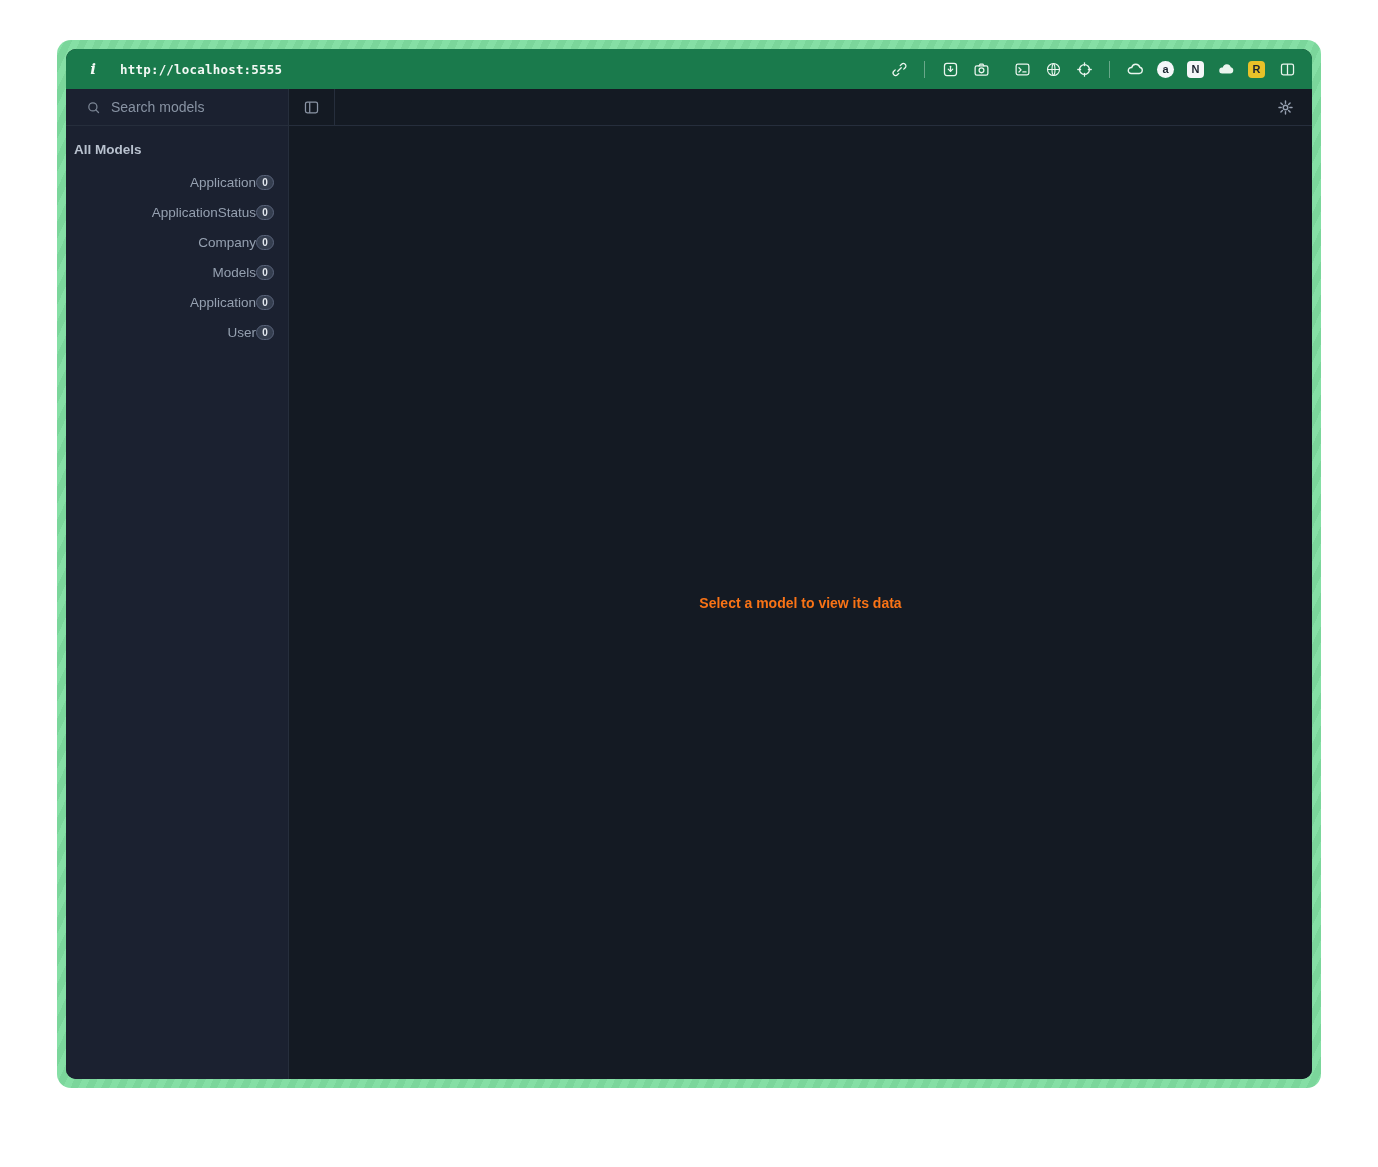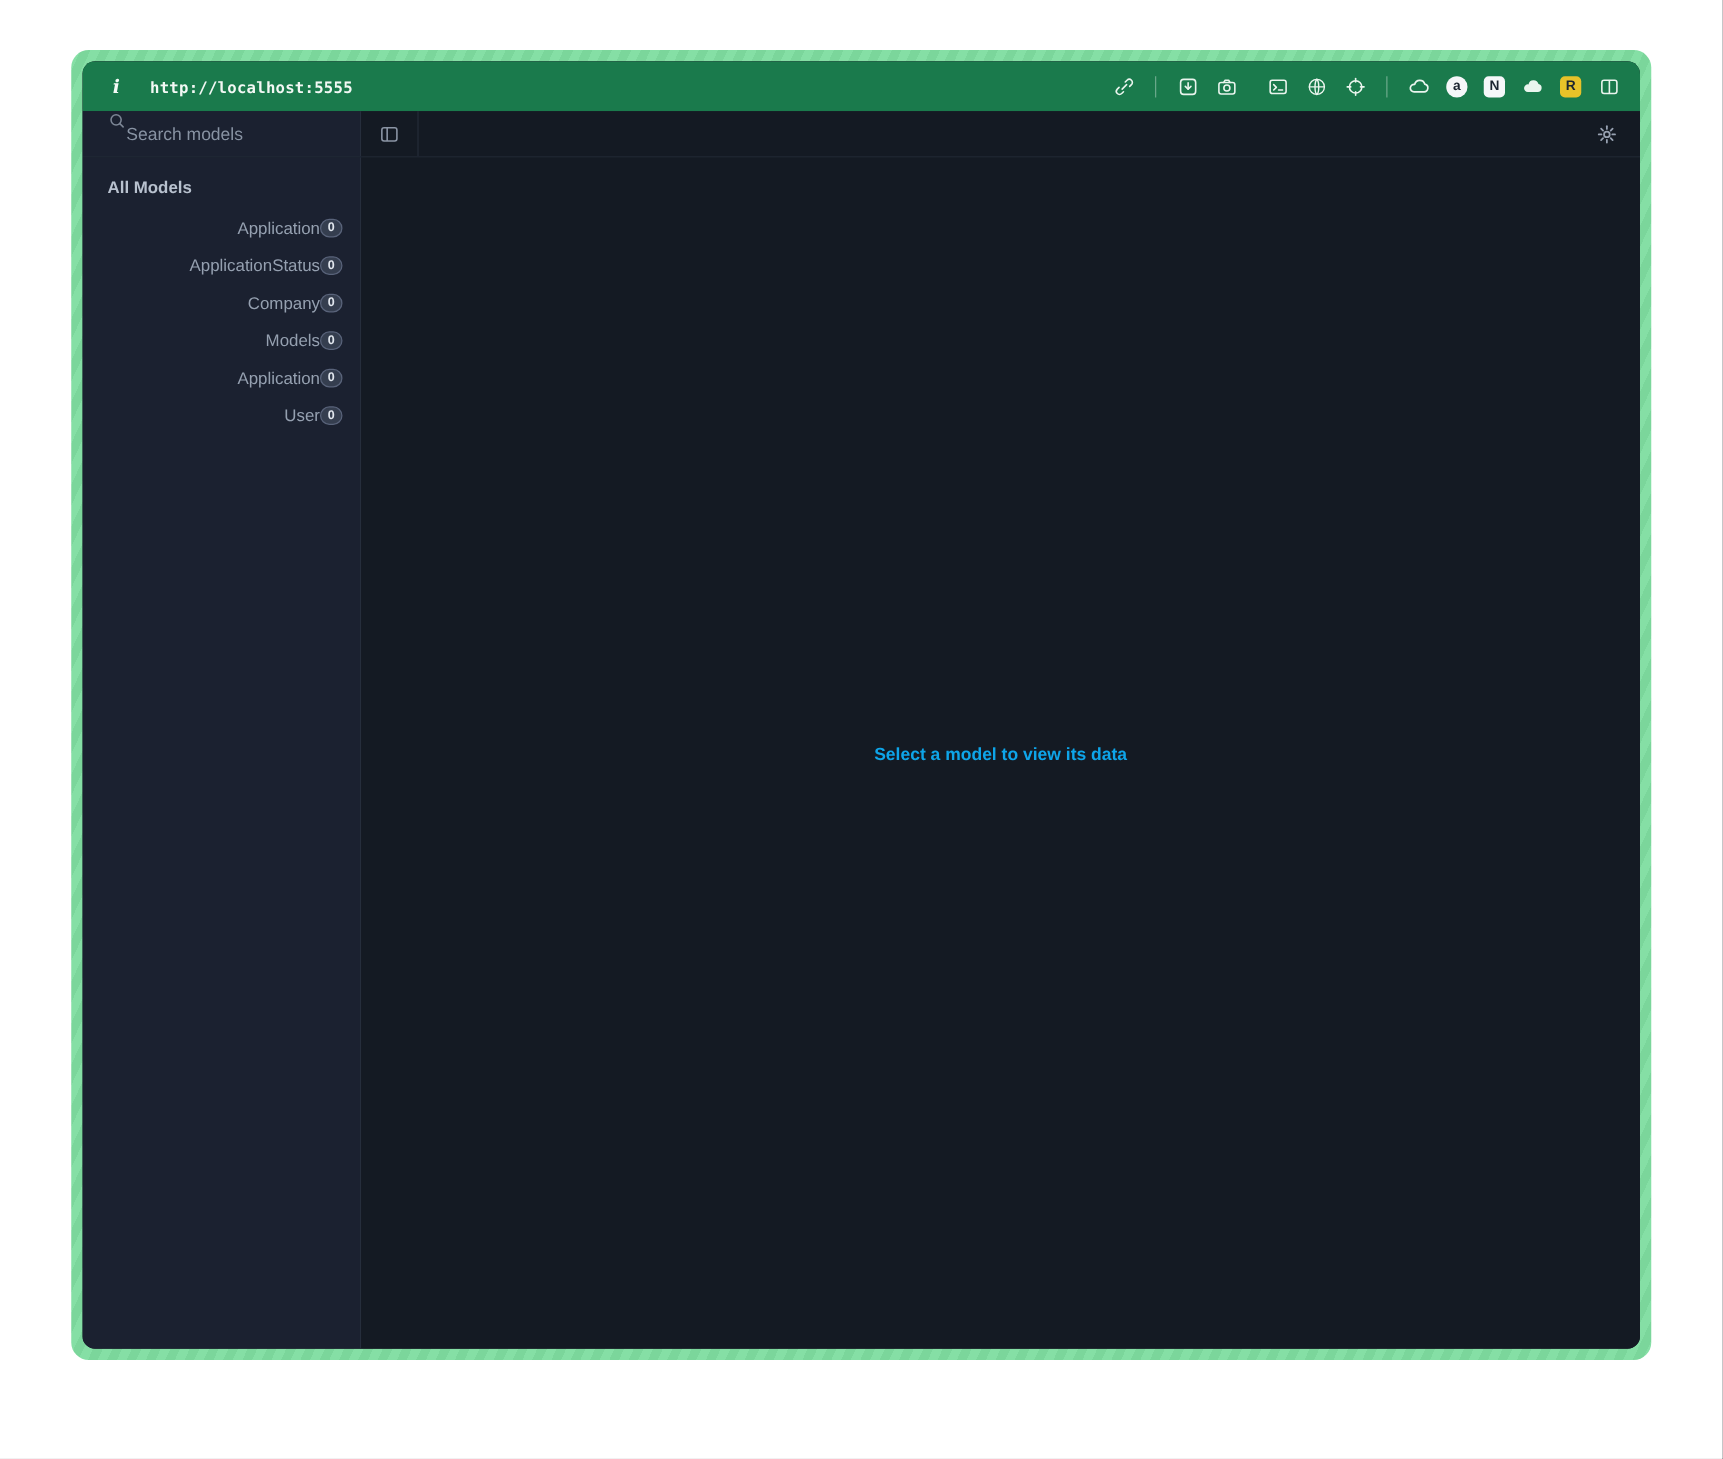"Search models" .toolbar-left { align-items: none -> center; gap: 0 -> 10px }
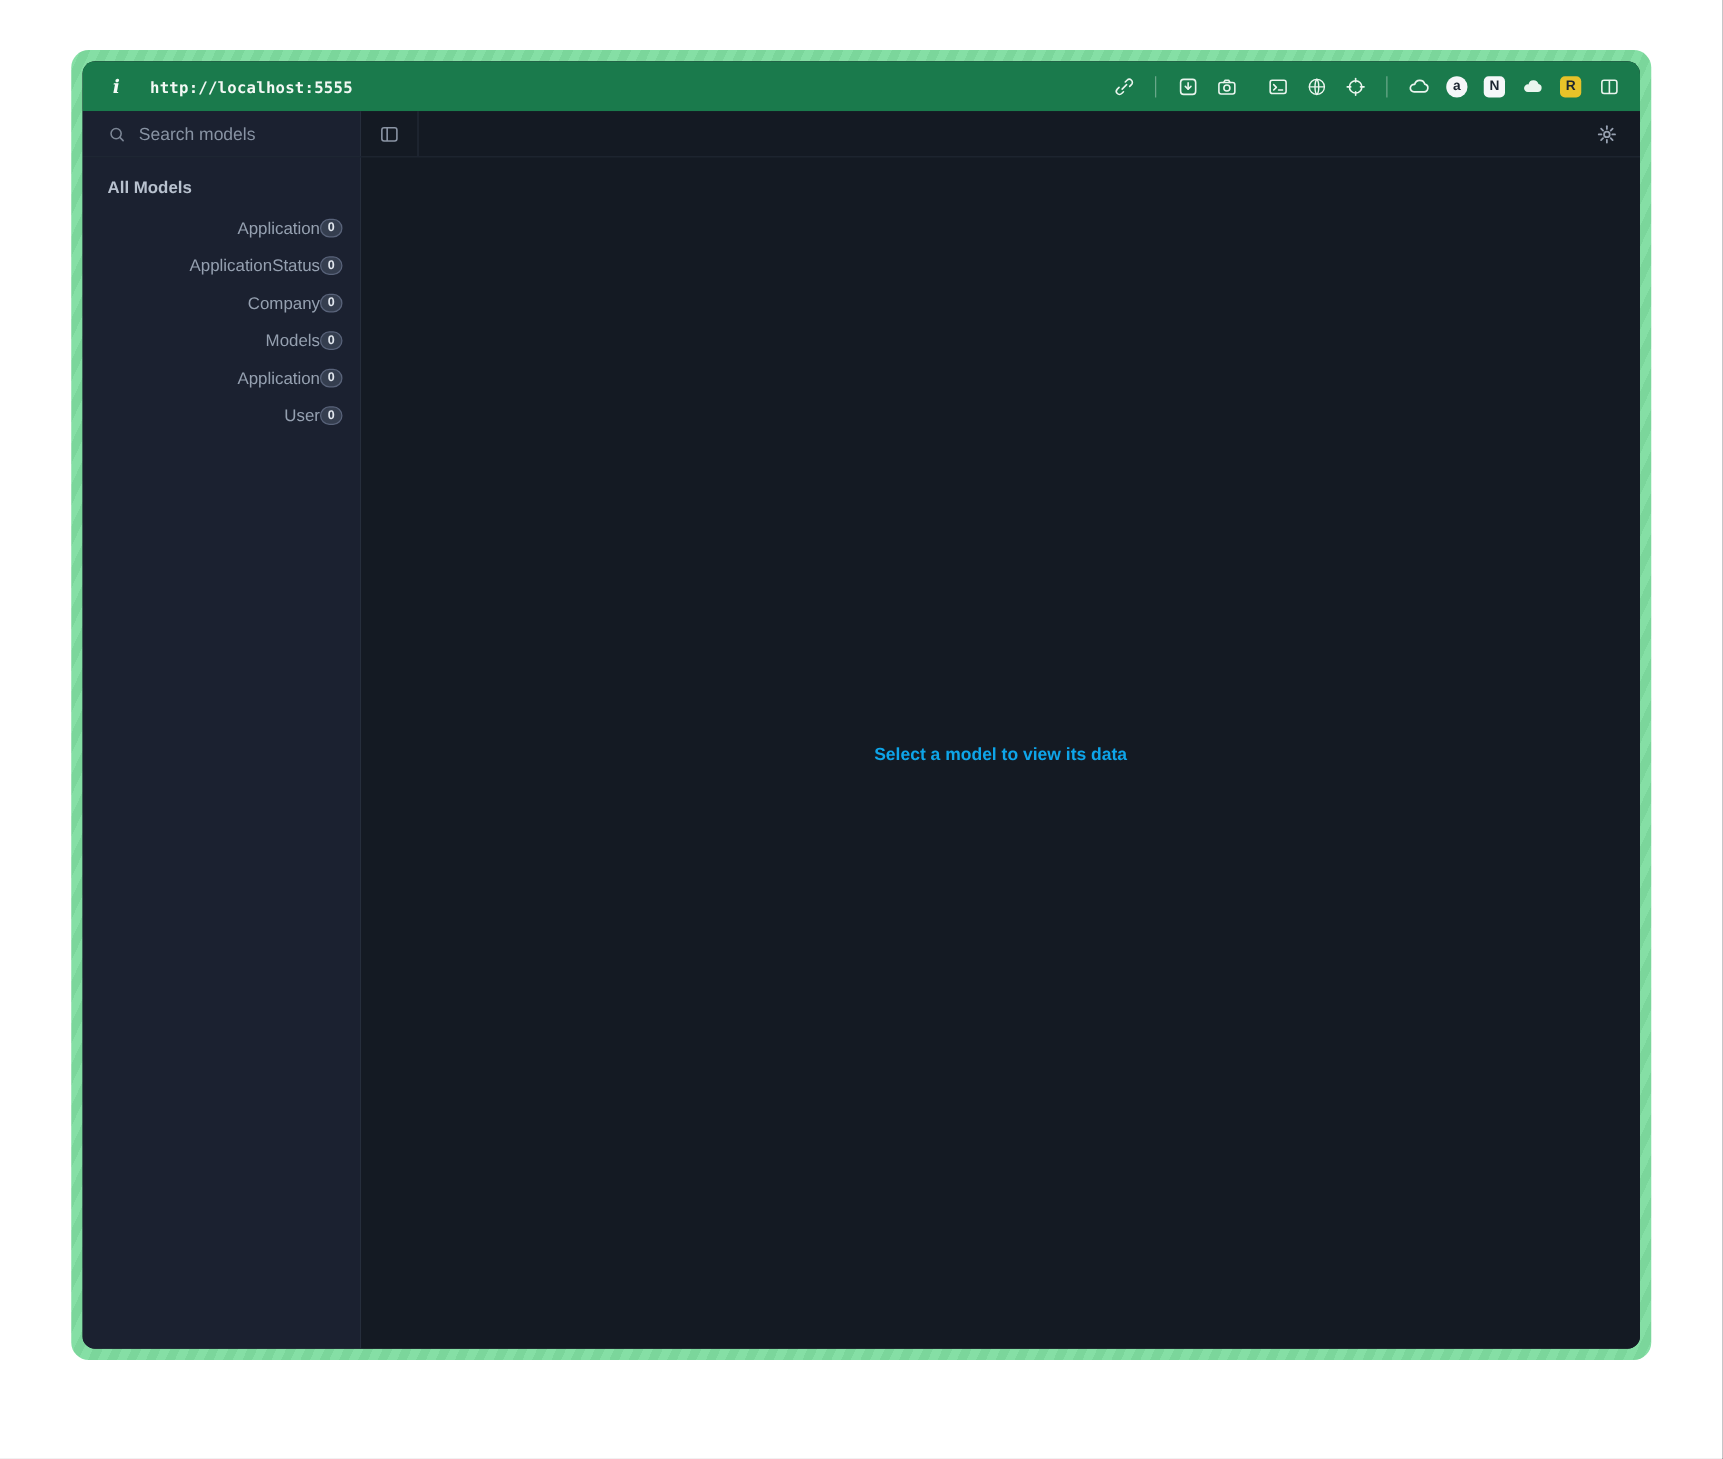"All Models" .sidebar { padding: 16px 14px 0 20px -> 16px 14px 0 8px }
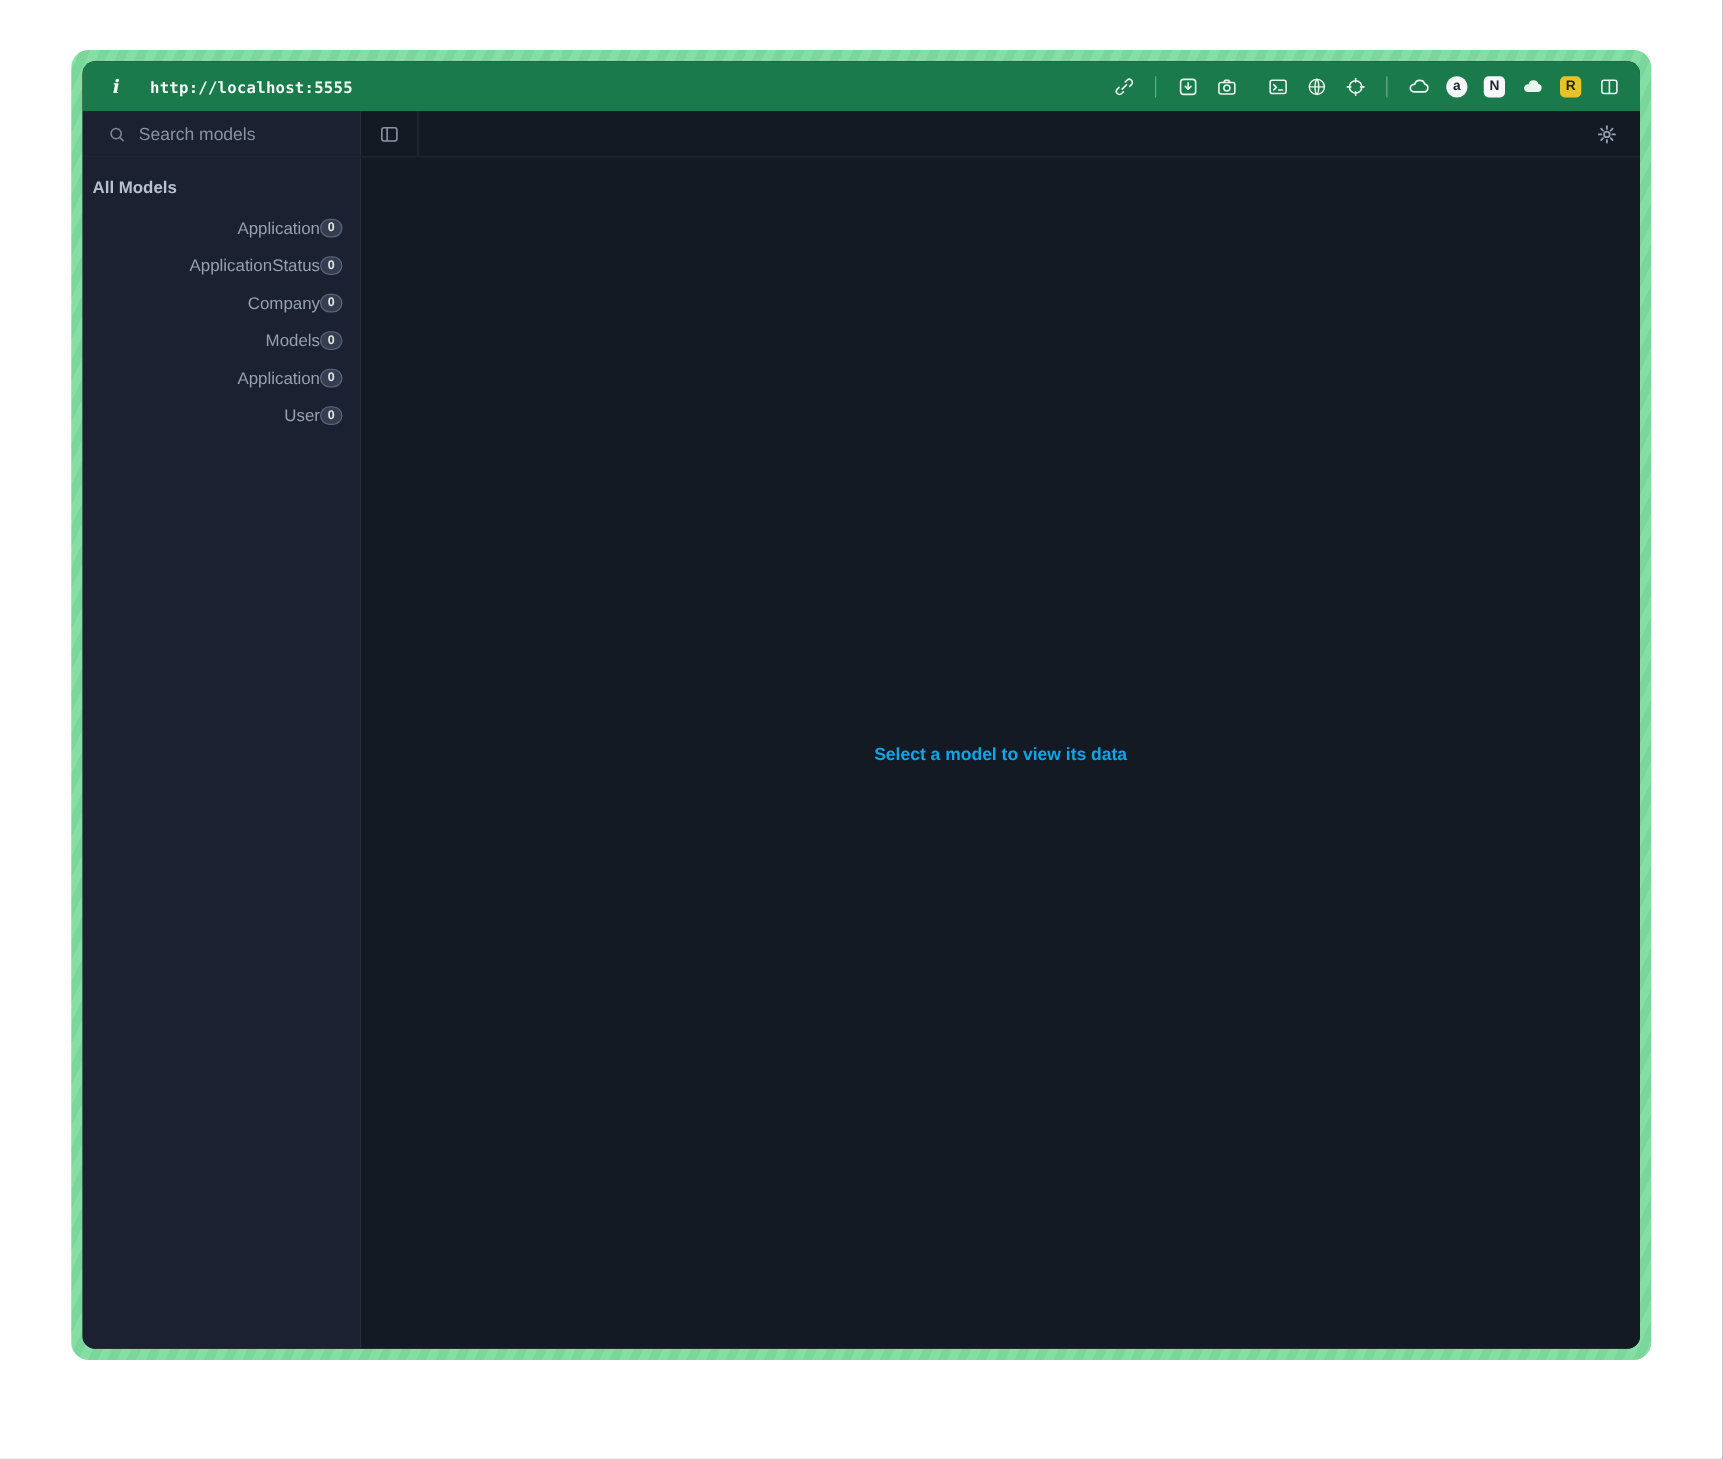"Select a model to view" .empty-message { color: #0ea5e9 -> #f97316 }
